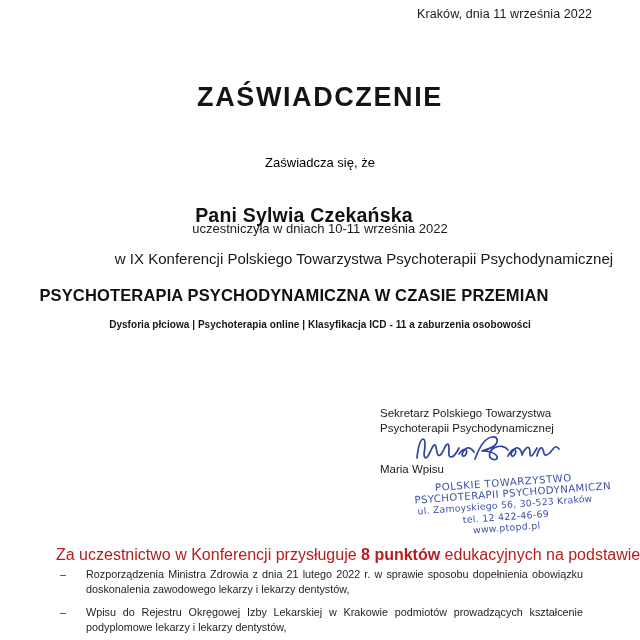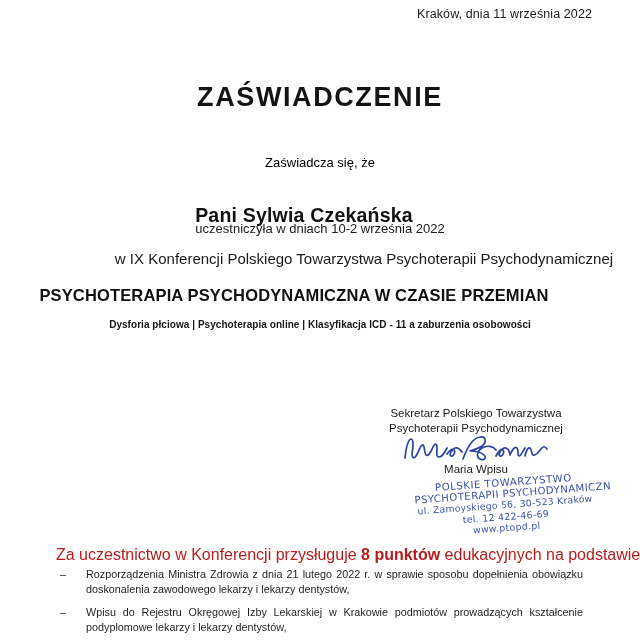"uczestniczyła w dniach 10-2 września" div.participation-line { text: 10-2 -> 10-11 }
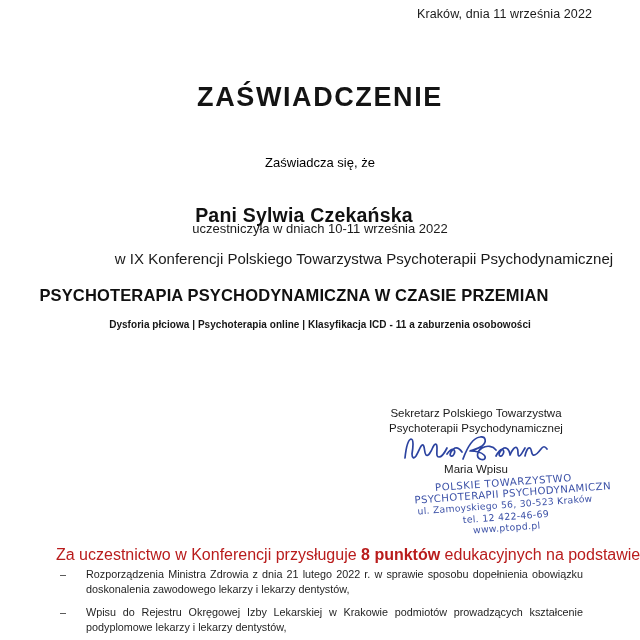"Sekretarz Polskiego Towarzystwa" .signature-block { left: 368px -> 380px; text-align: center -> none }
